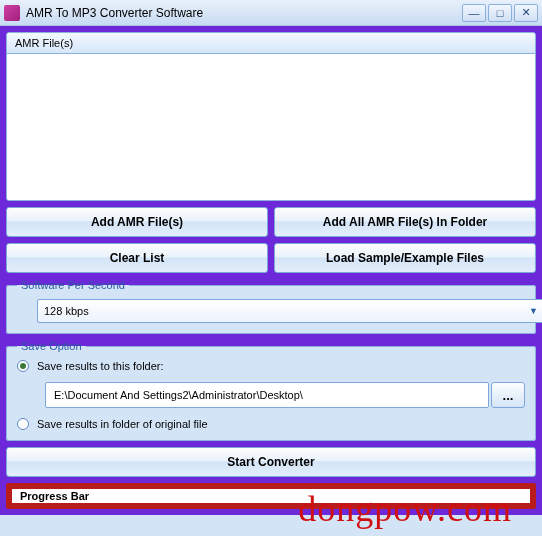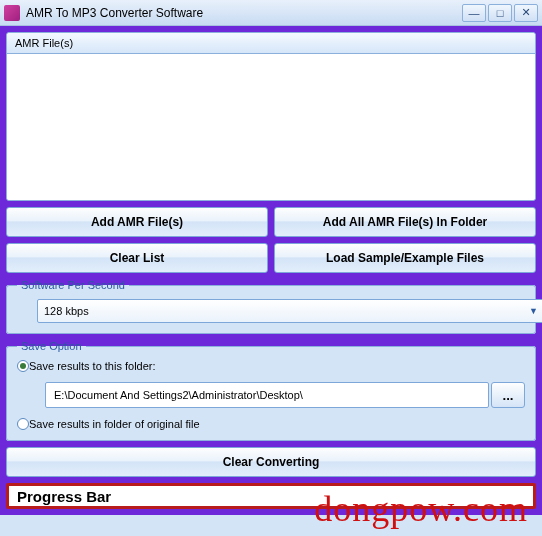"Save results to this folder:" .radio-row { gap: 0 -> 8px }
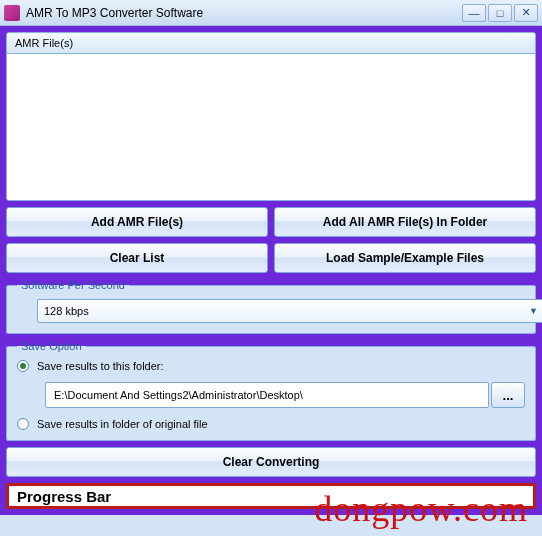"Clear Converting" button.start-btn { text: Clear Converting -> Start Converter }
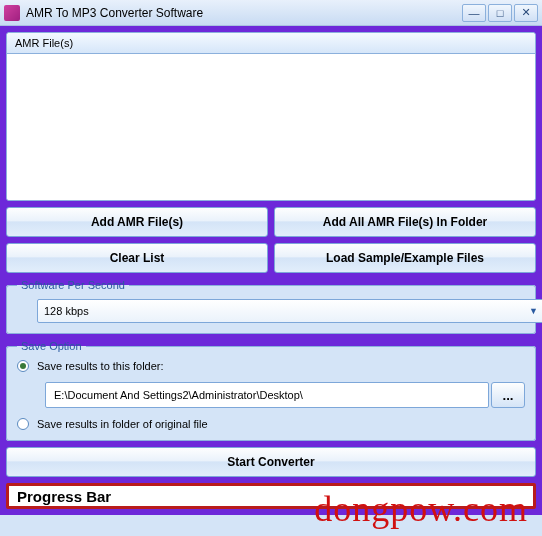"Progress Bar" .progress-bar { border: 3px solid #b91c1c -> 6px solid #b91c1c; font-size: 15px -> 11px }
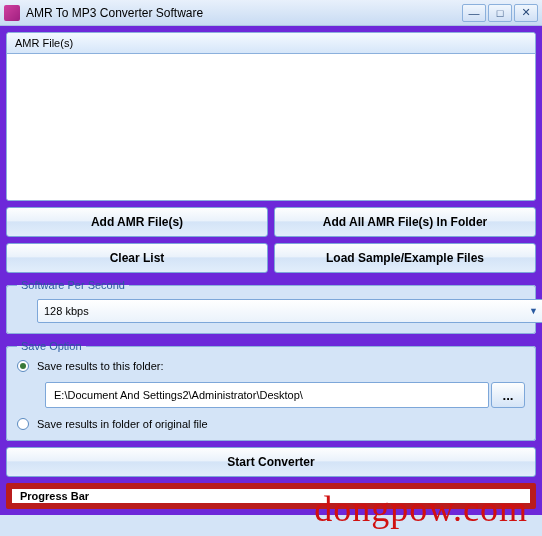"dongpow.com" .watermark { right: 14px -> 30px }
